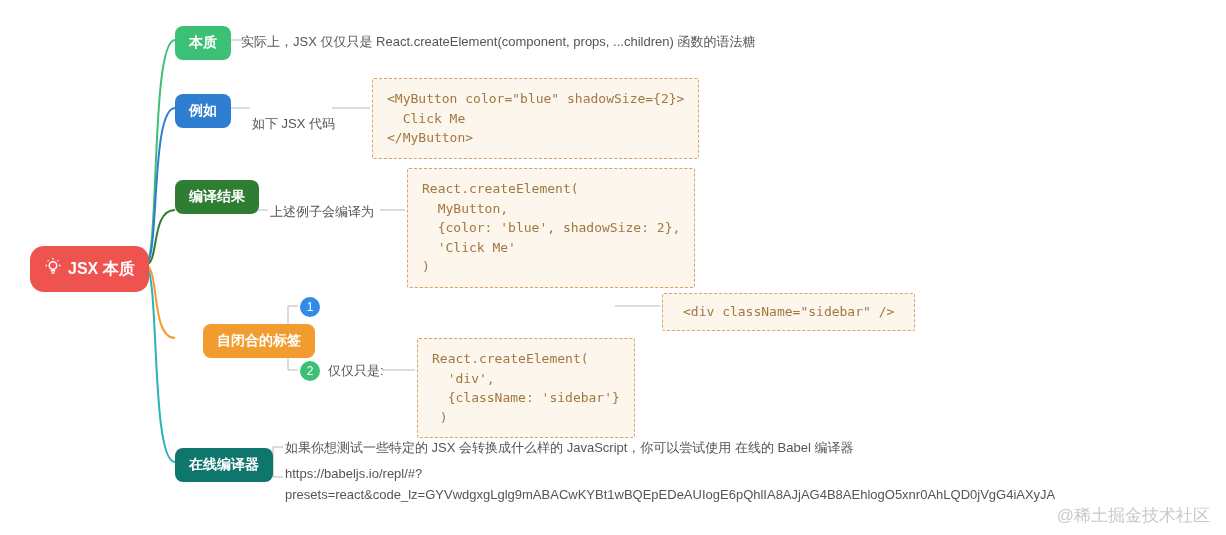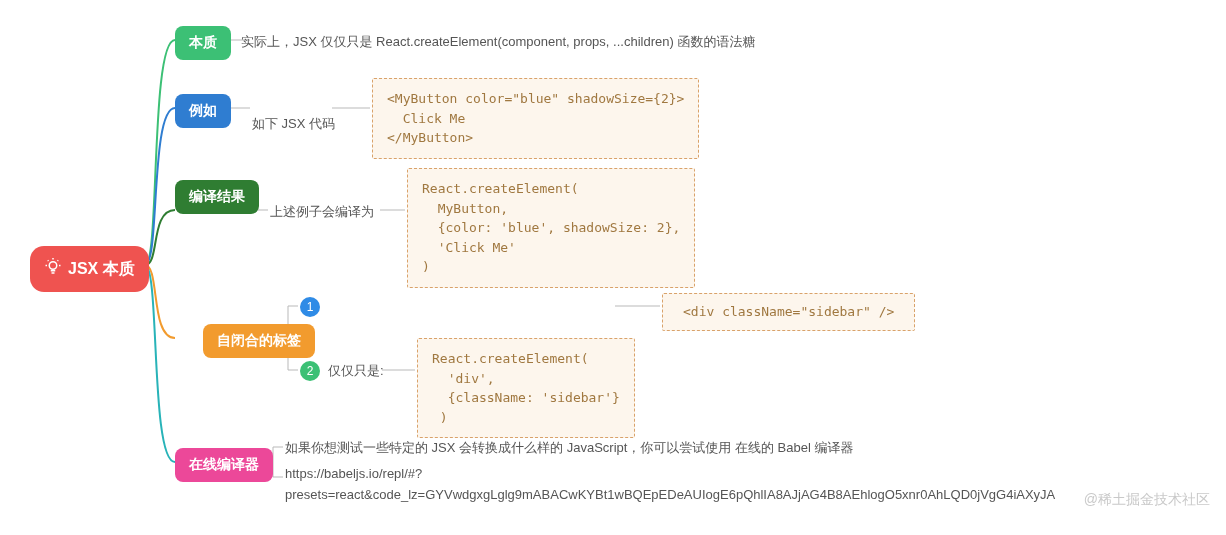"在线编译器" .g-teal { background: #ec4899 -> #0f766e }
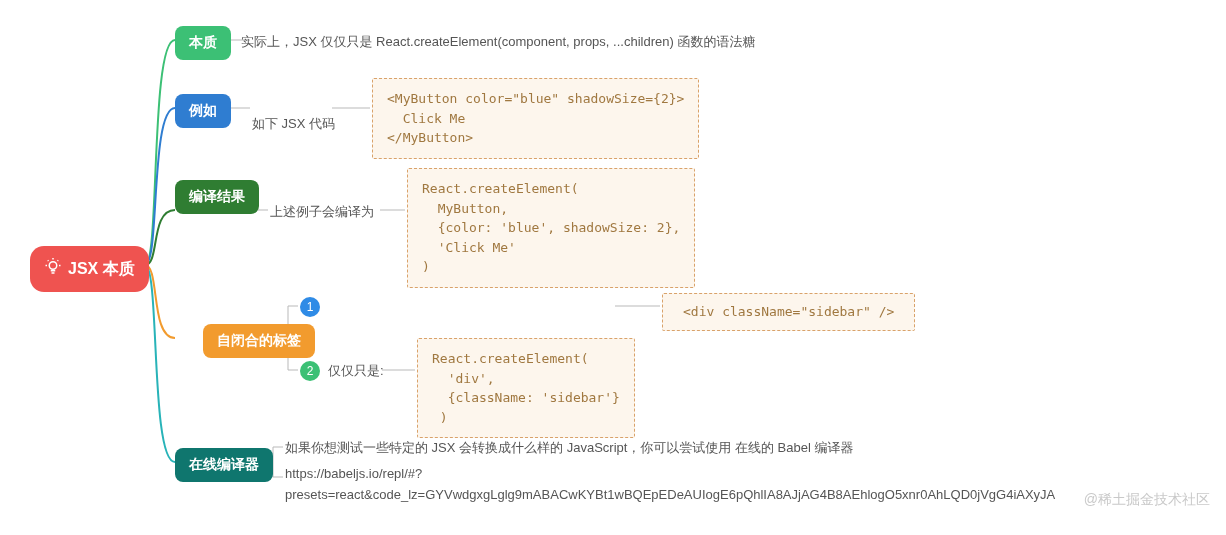"@稀土掘金技术社区" .watermark { bottom: 26px -> 8px; font-size: 14px -> 17px }
